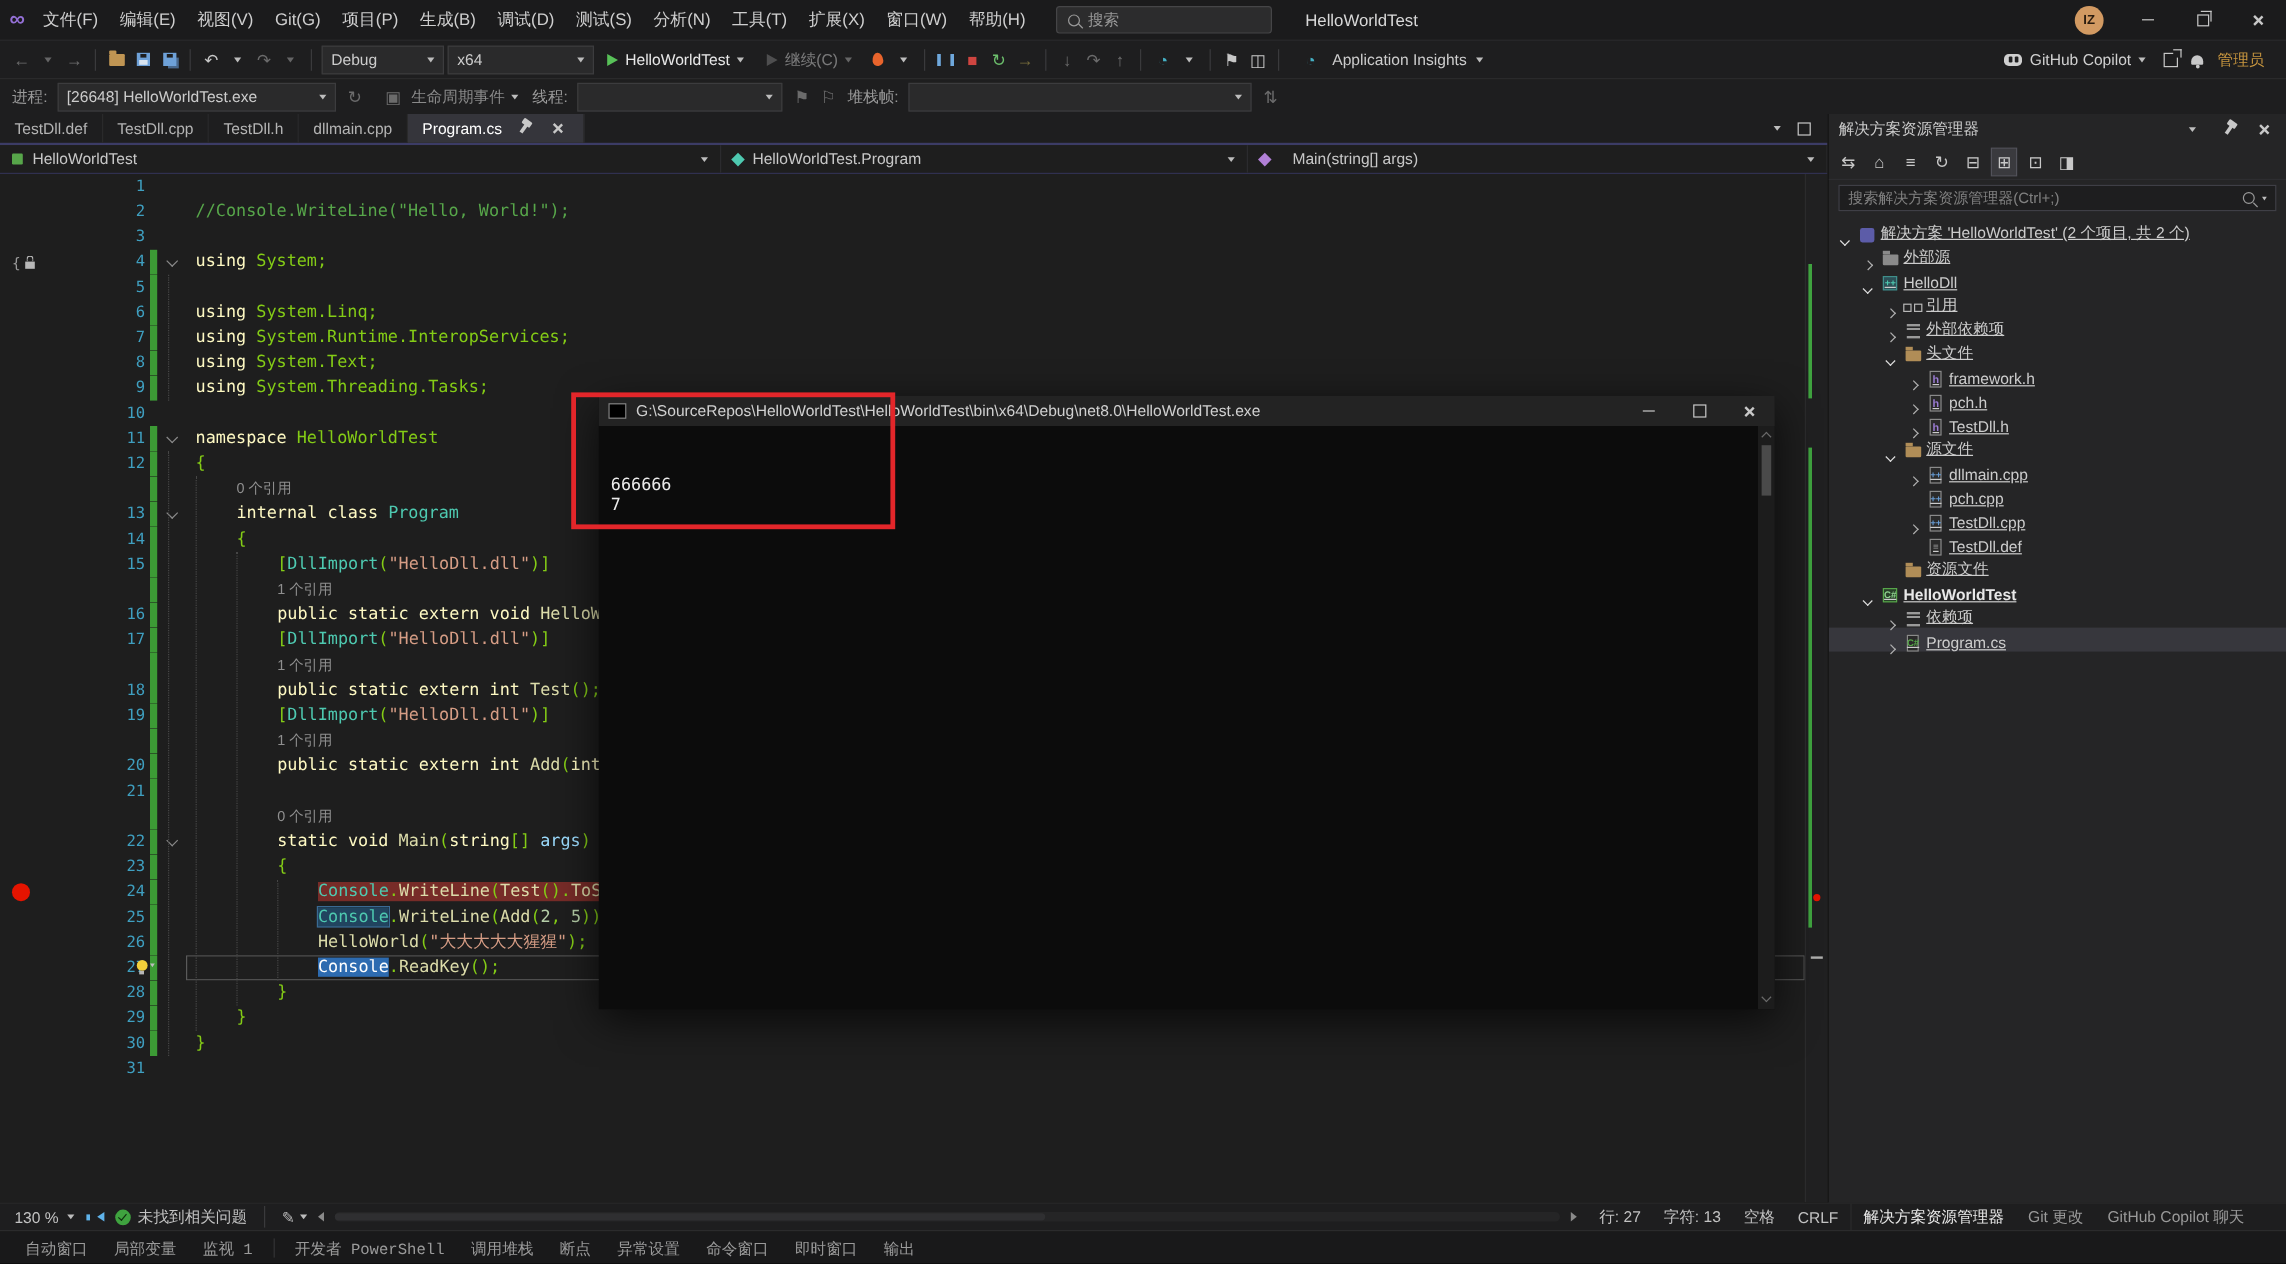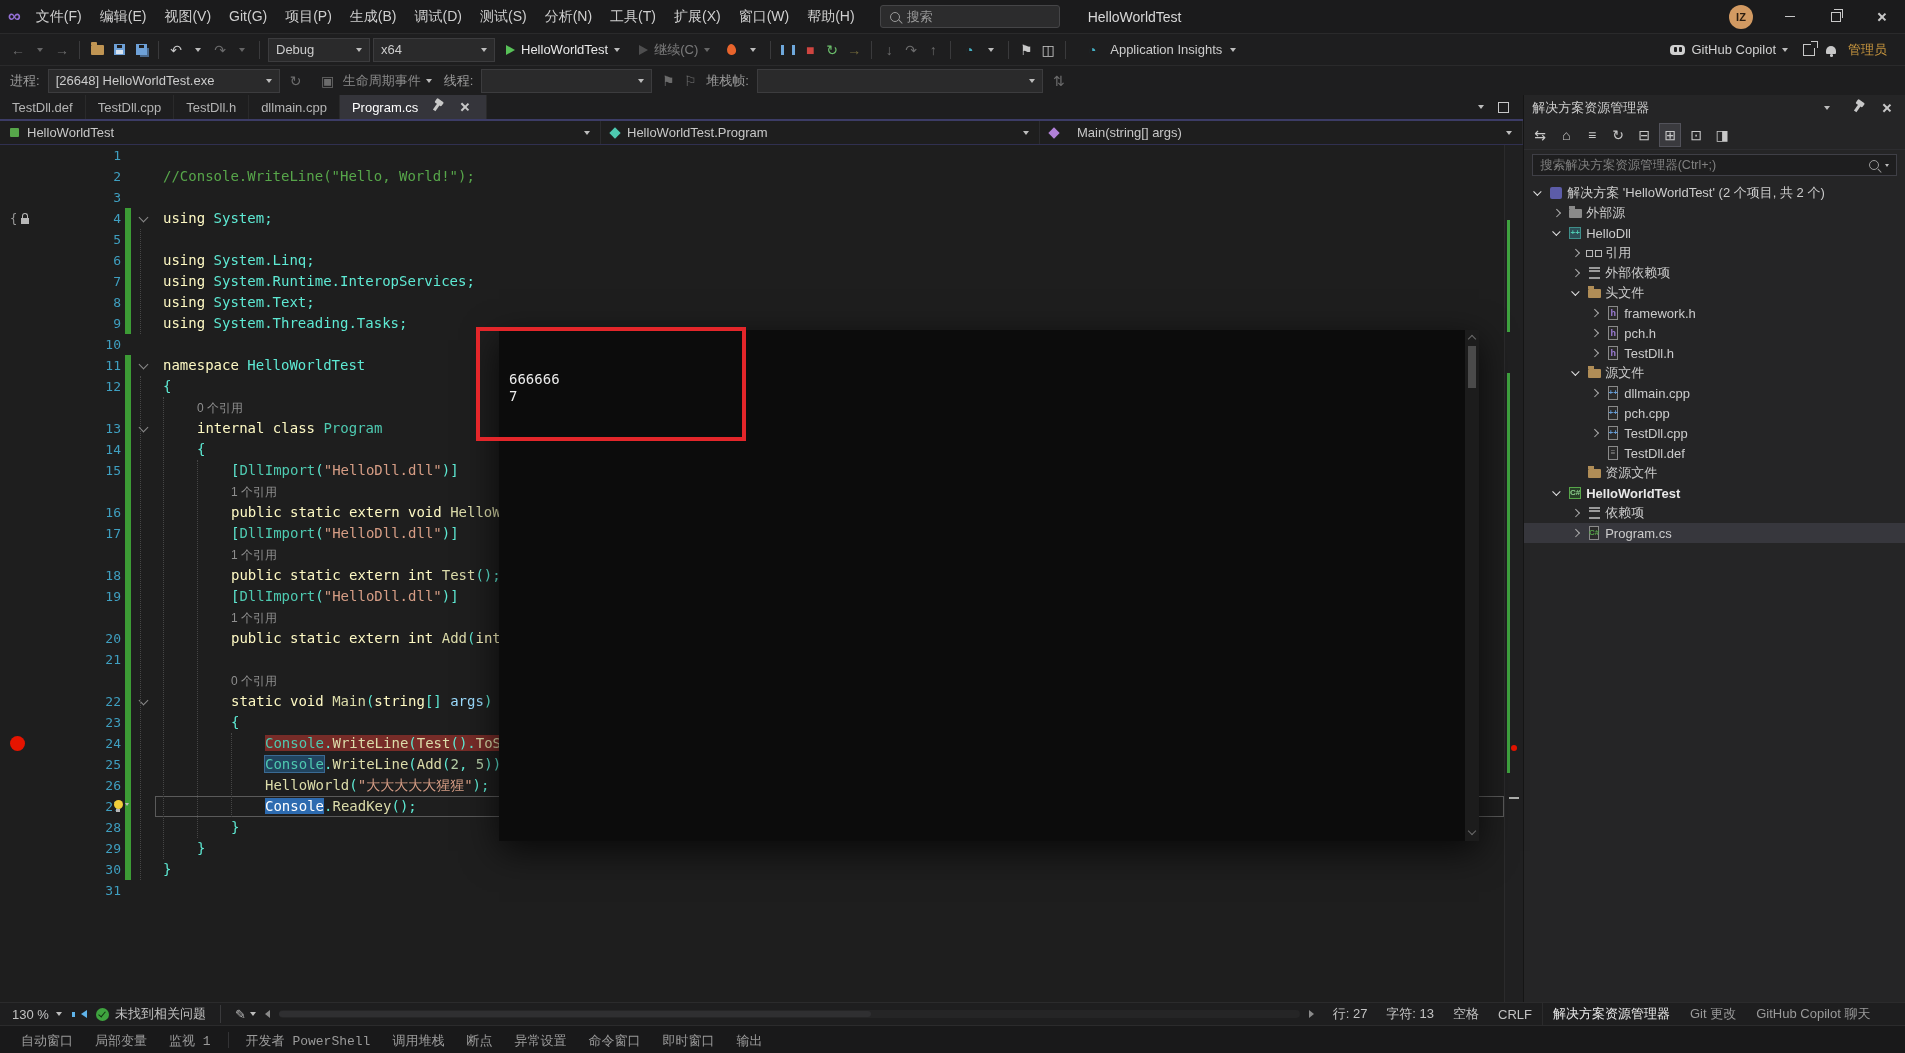"解决方案 'HelloWorldTest' (2 个项目, 共" .trow { align-items: center -> flex-end; text-decoration: none -> underline }
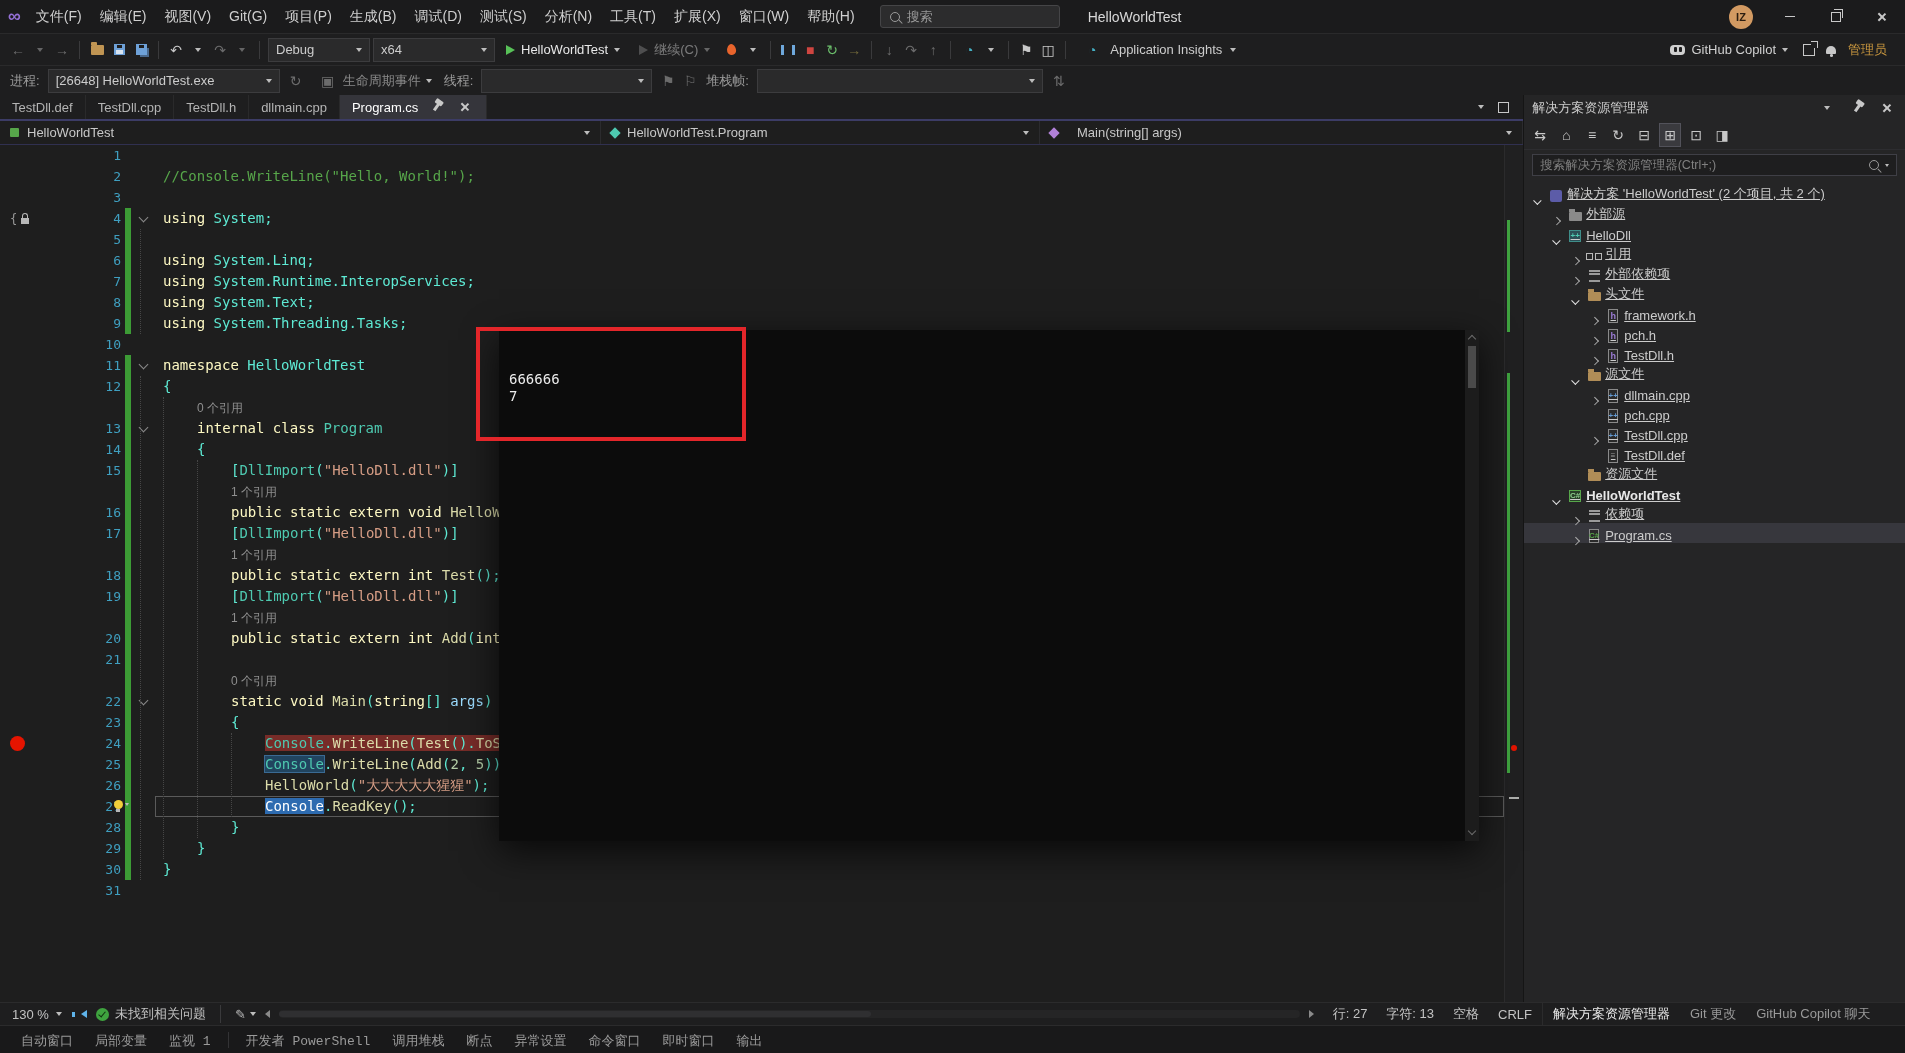"System;" .seg.pl { color: #5eead4 -> #84cc16 }
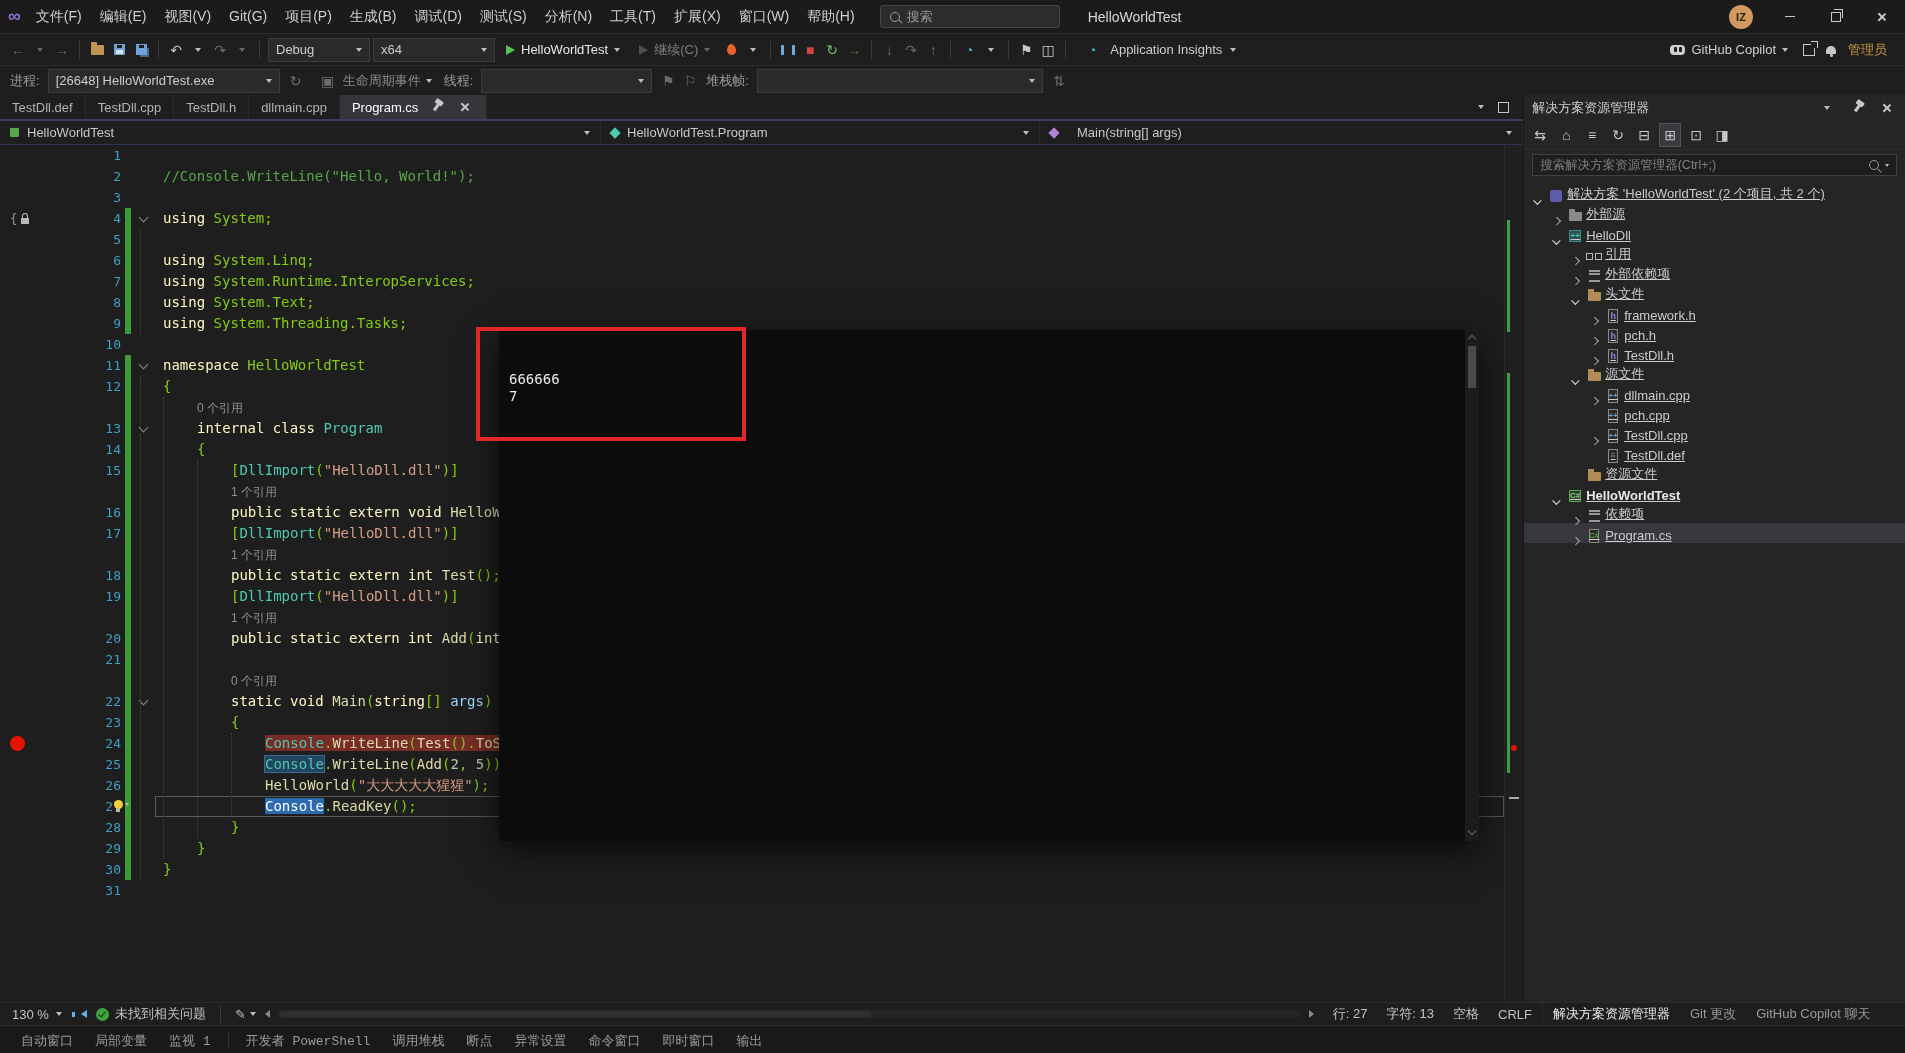"G:\SourceRepos\HelloWorldTest\HelloWorld" div.contitle { html: none -> <div> <span></span> <span>G:\SourceRepos\HelloWorldTest\HelloWorldTest\bin\x64\Debug\net8.0\HelloWorldTest.exe</span> <div> <div> <span></span> </div> <div> <span></span> </div> <div> <span></span> </div> </div> </div> }
